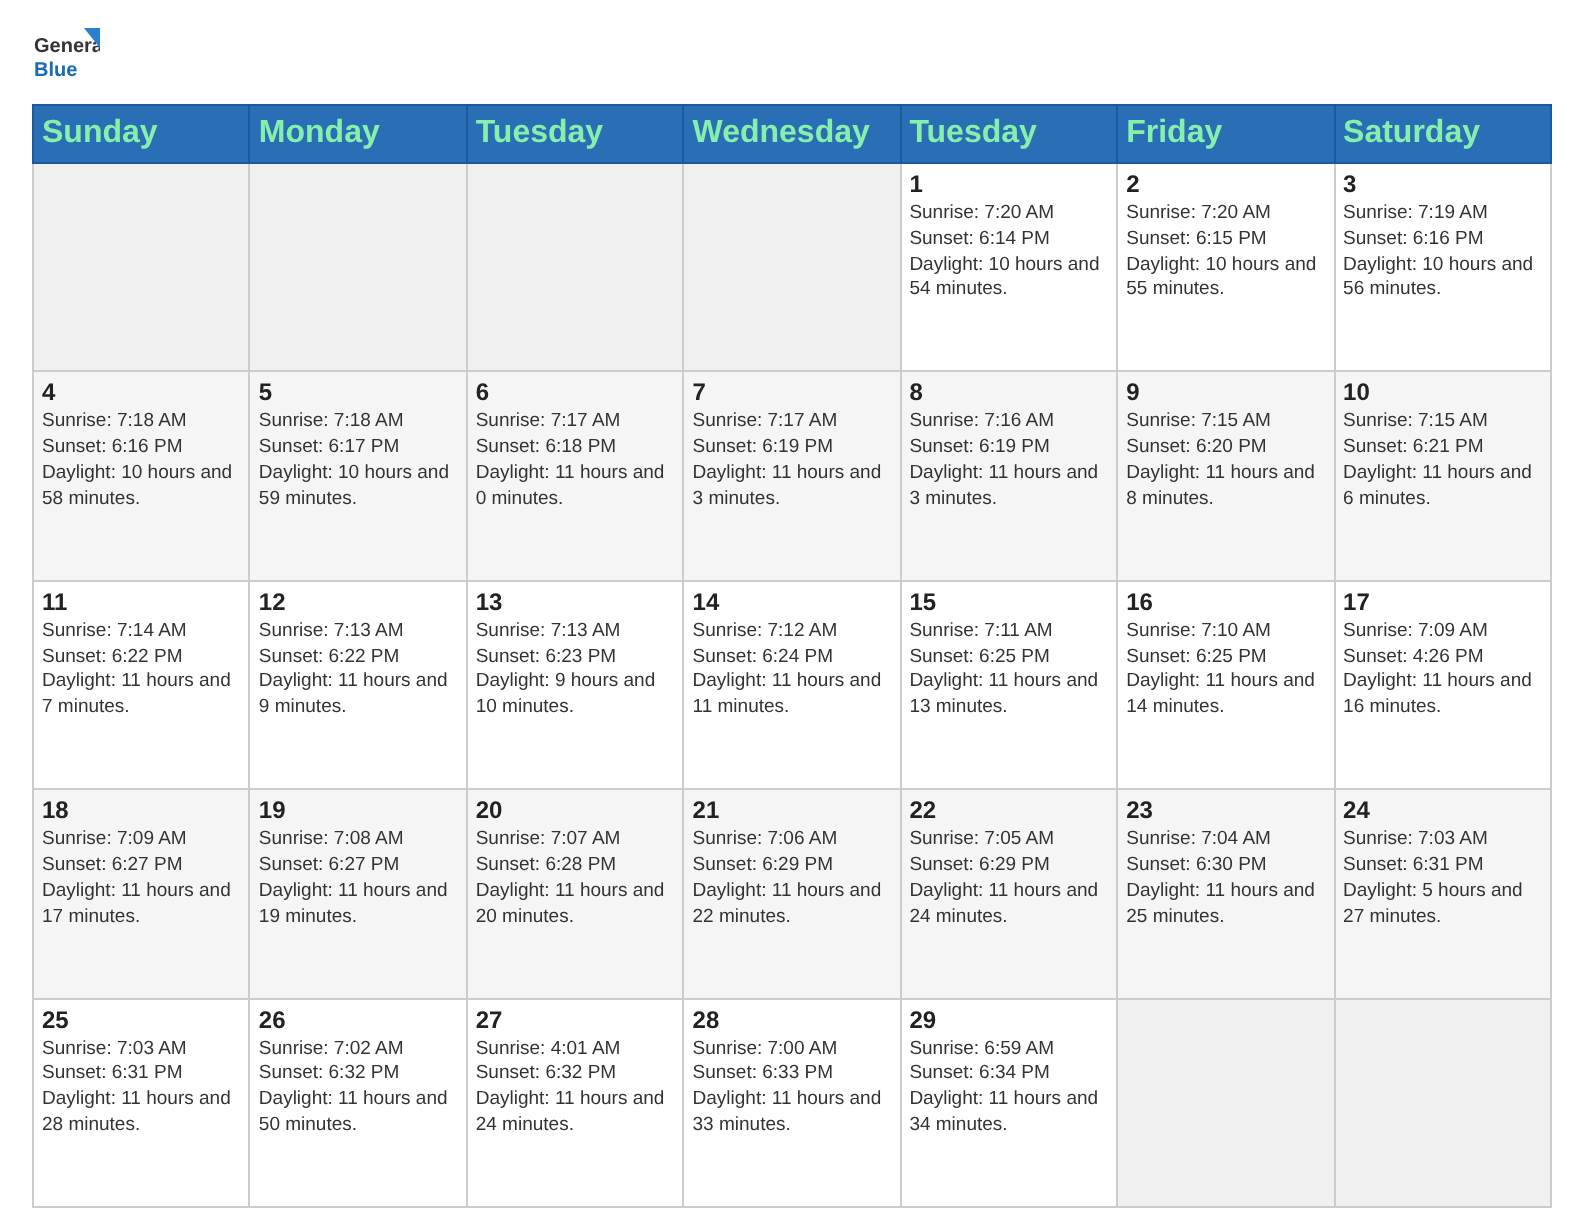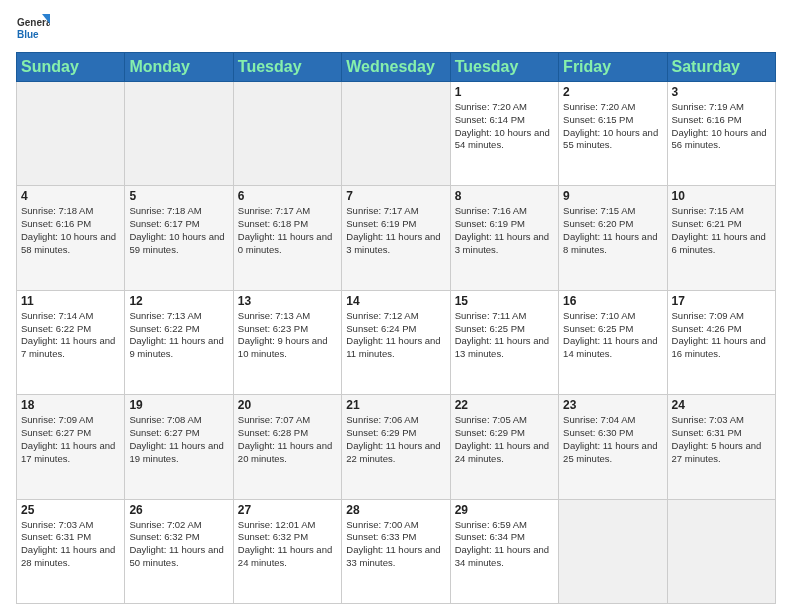"Sunrise: 12:01 AM" span { text: 12:01 -> 4:01 }
